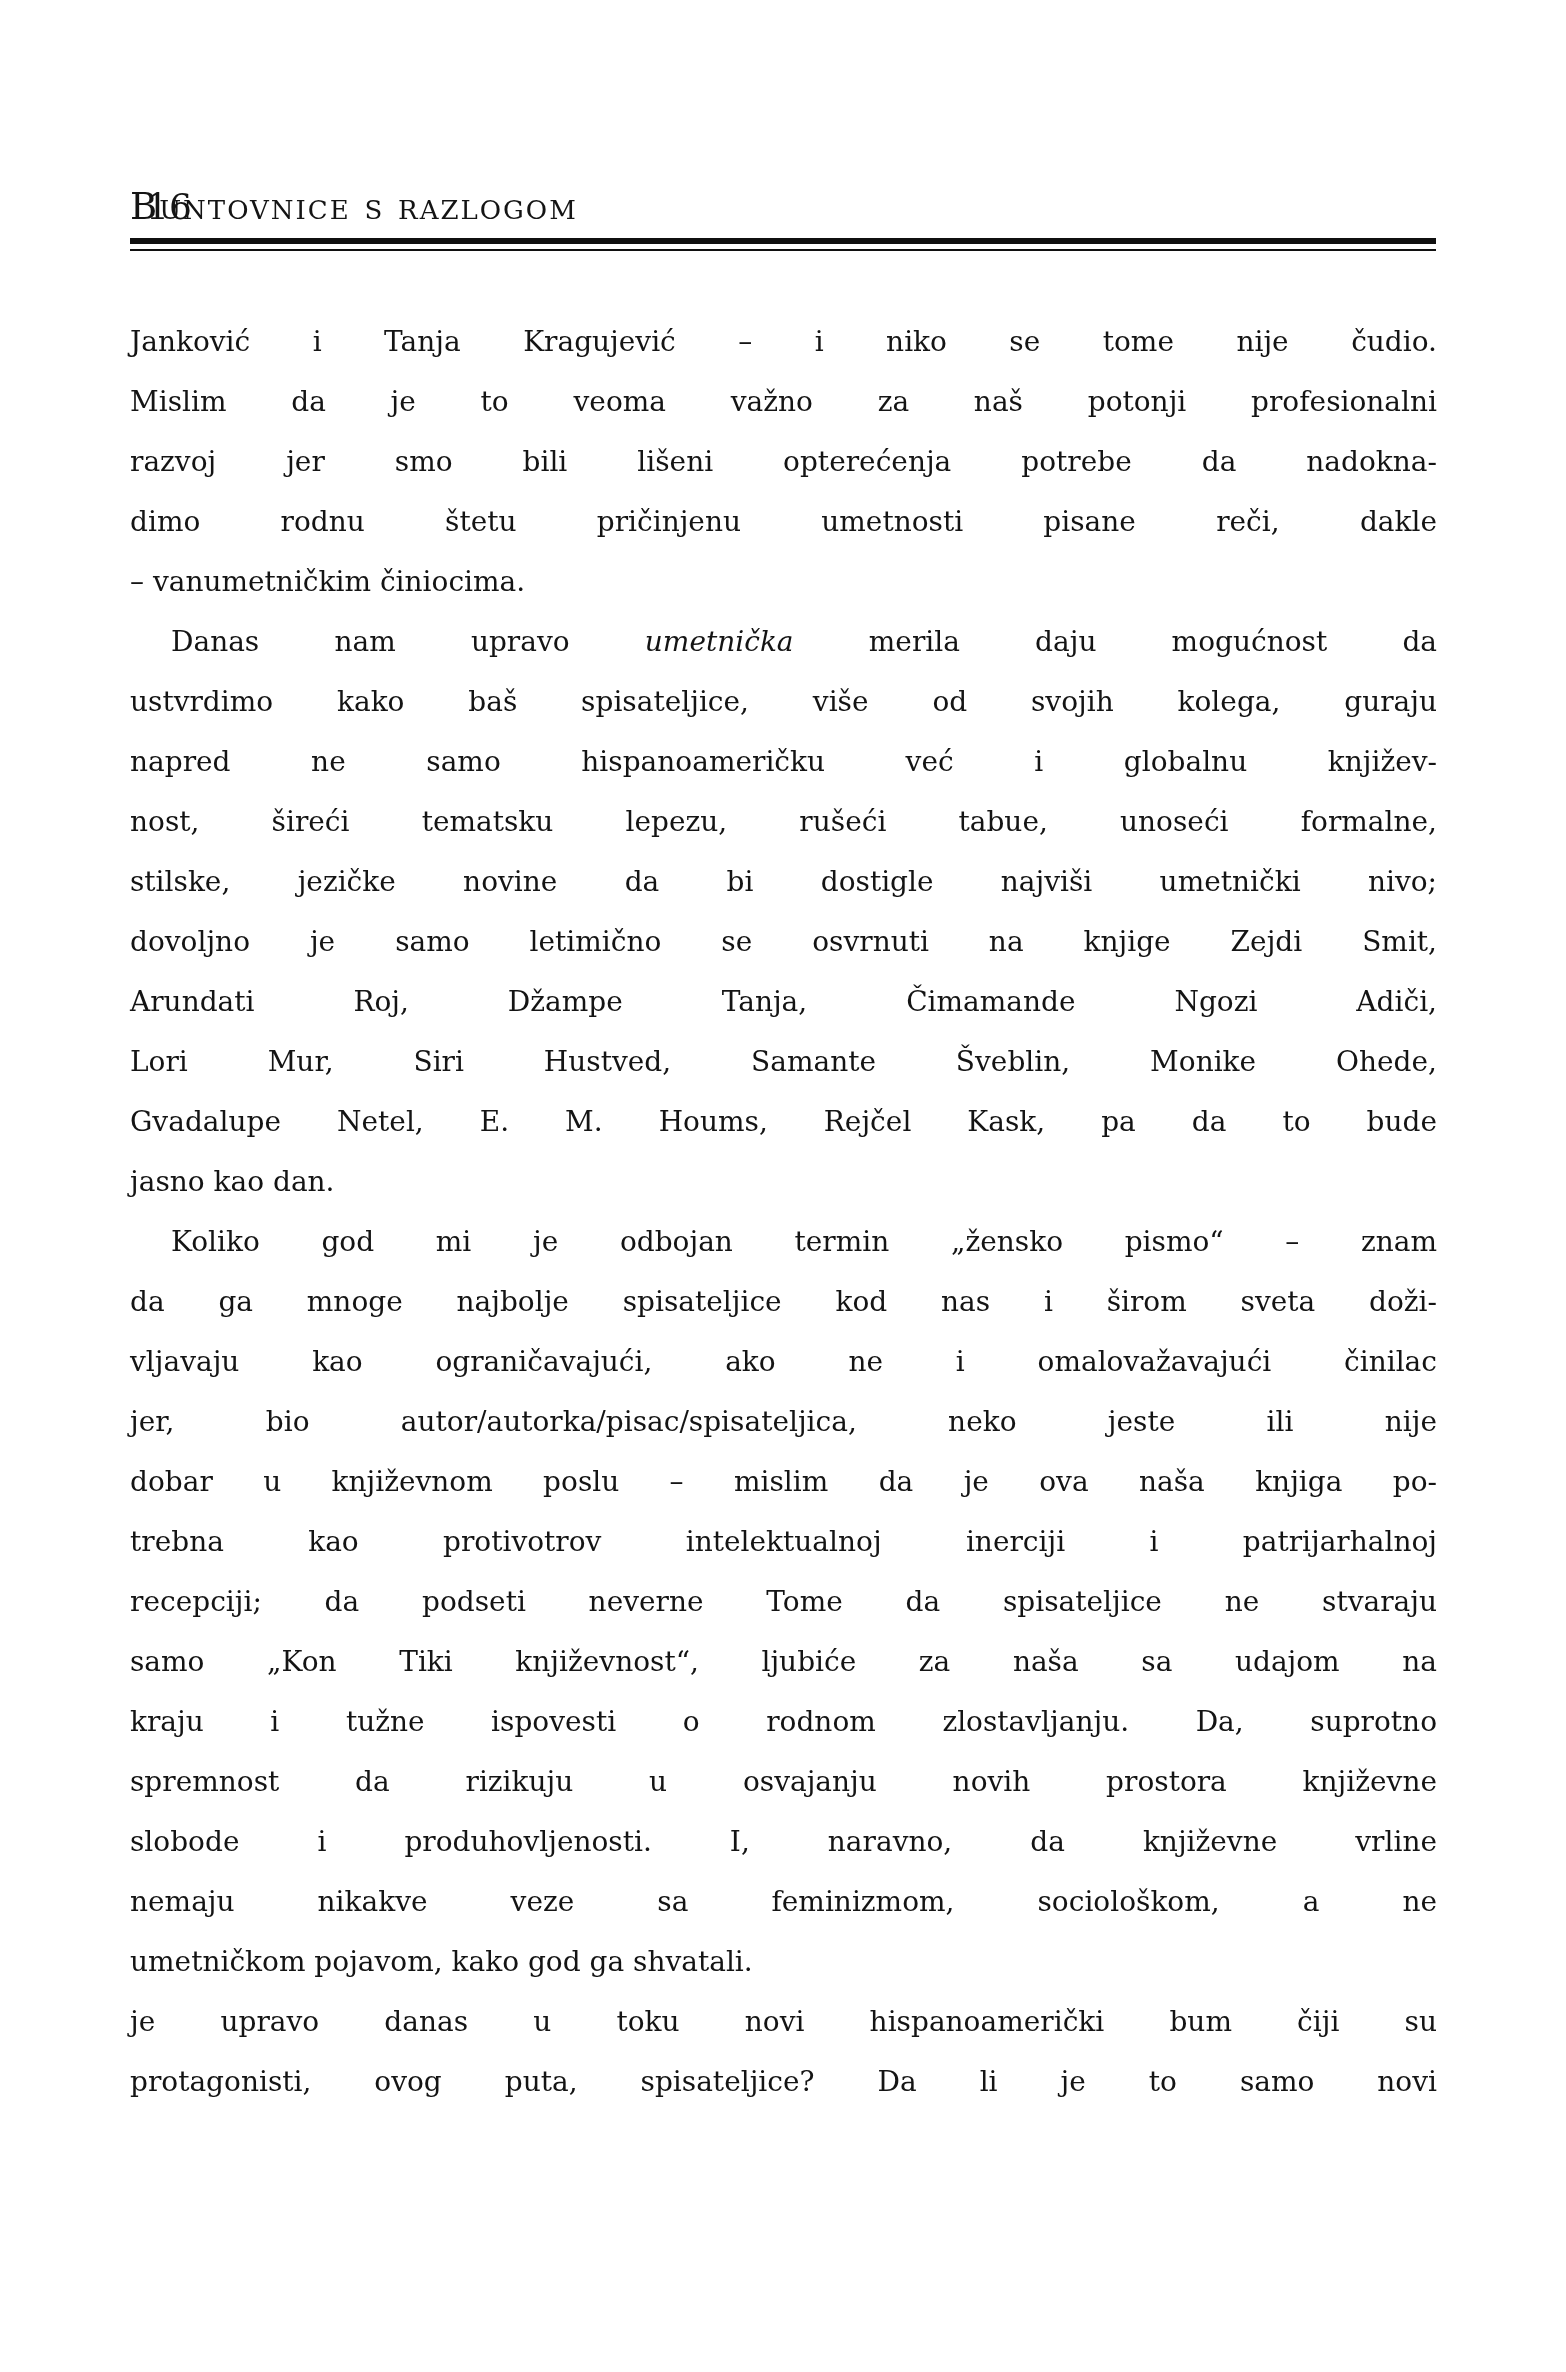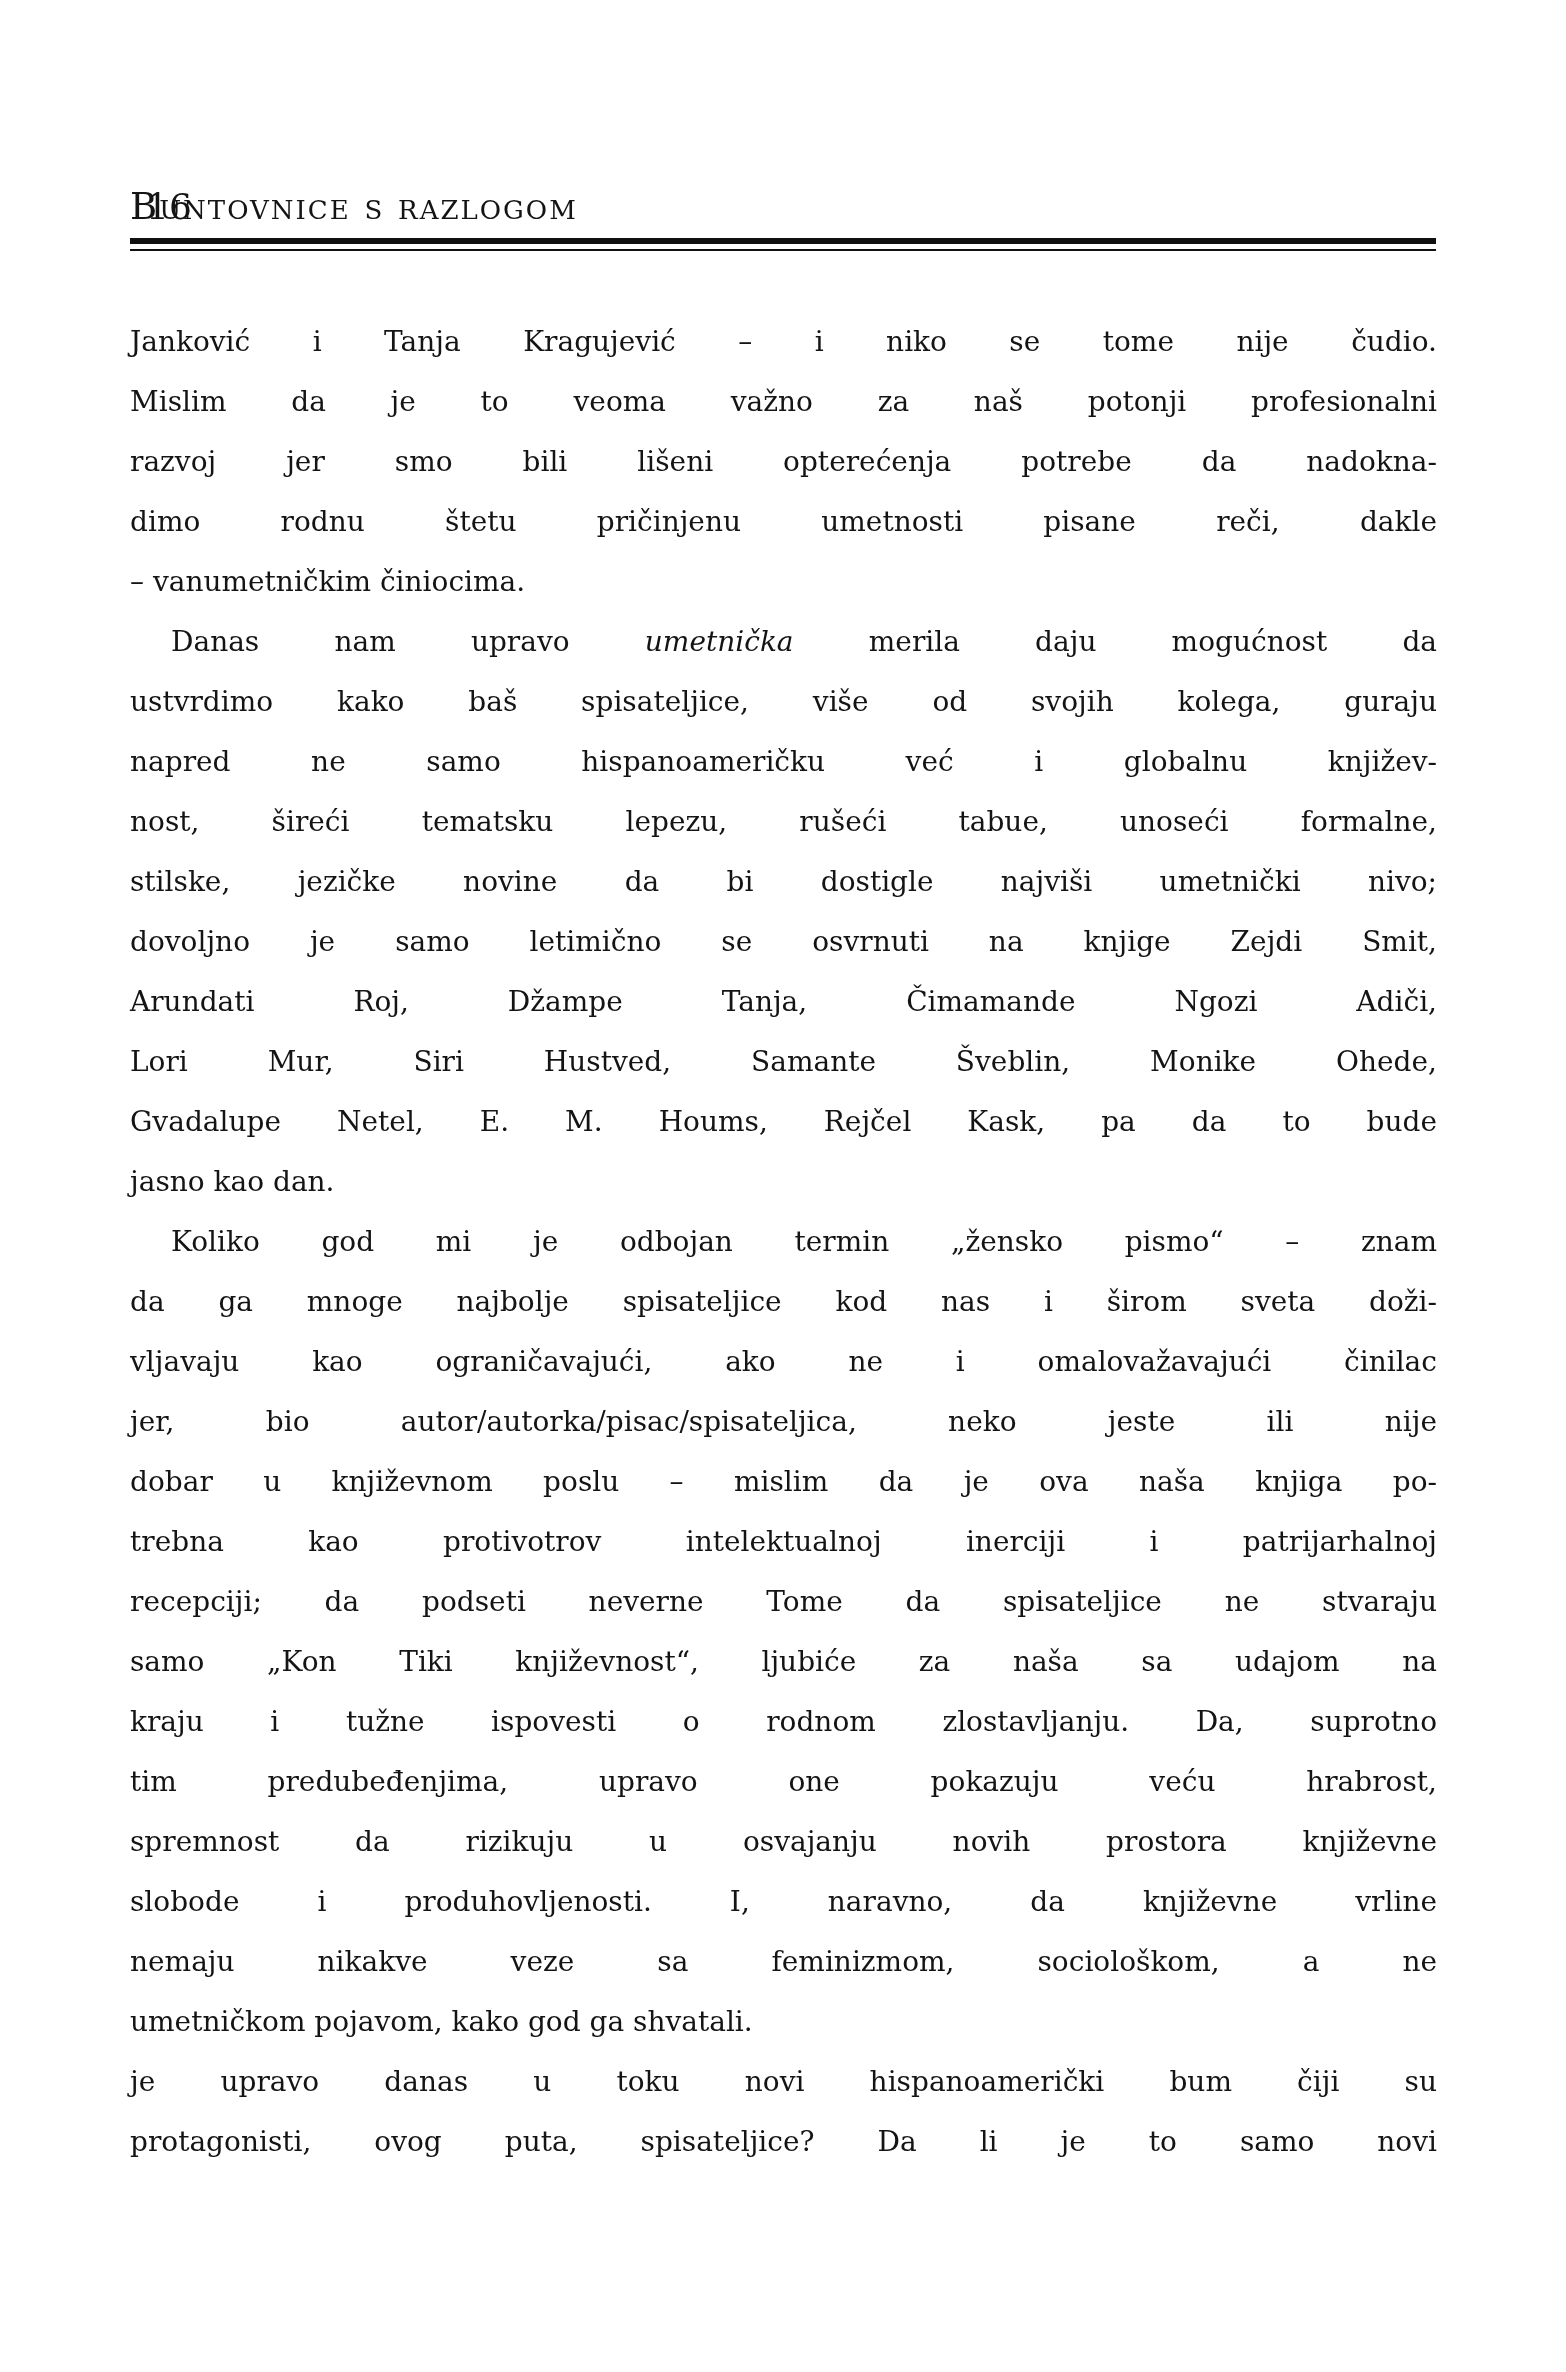"tim predubeđenjima, upravo one pokazuju" div.line { html: <div><span>tim predubeđenjima, upravo one pokazuju veću hrabrost,</span></div> -> none }
